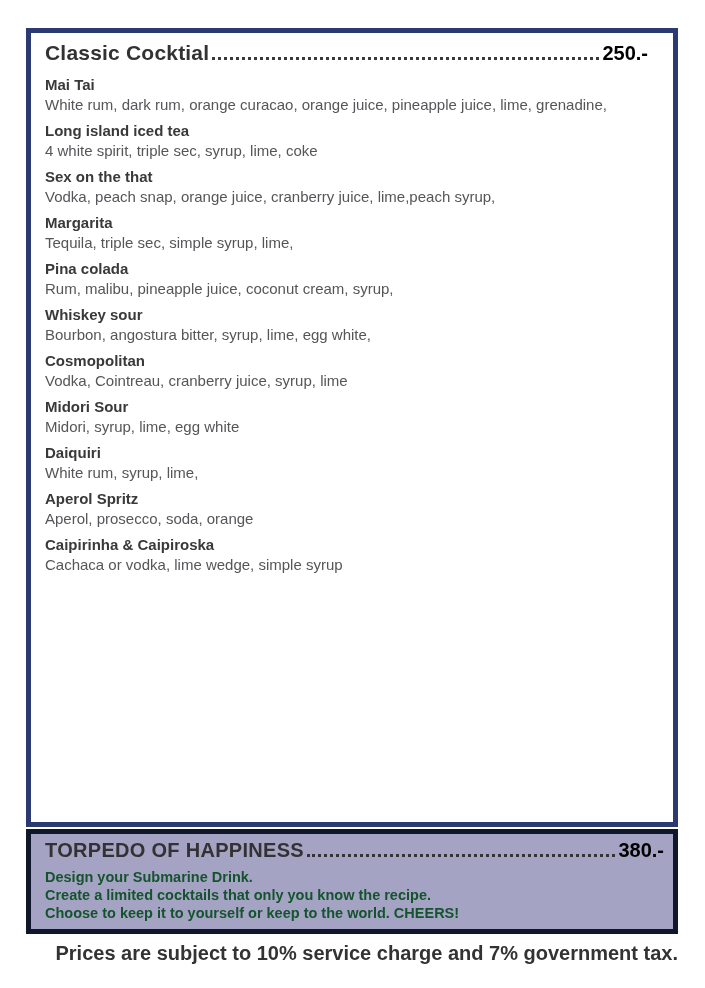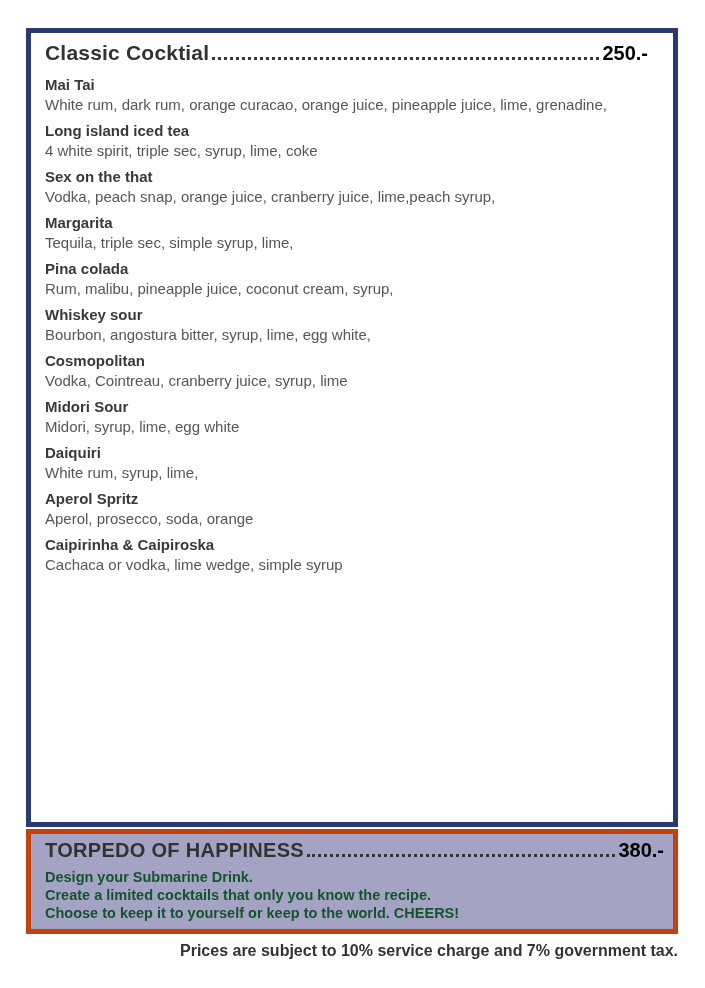"TORPEDO OF HAPPINESS" .special-box { border: 5px solid #c2410c -> 5px solid #0f172a }
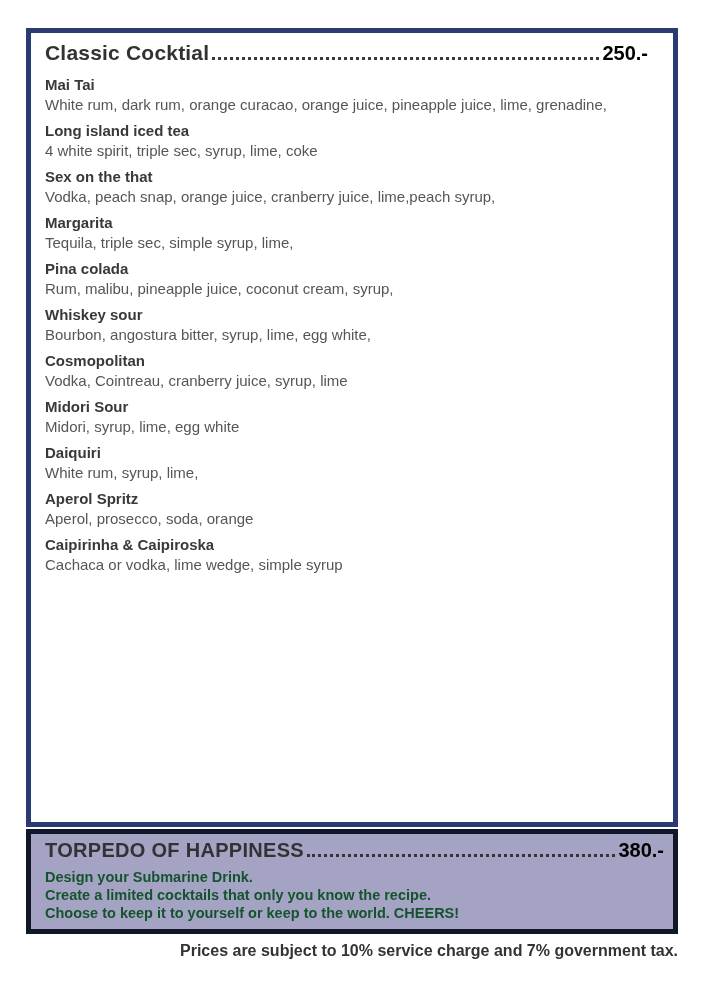"Prices are subject to 10%" .page-footer { font-size: 16px -> 20px }
